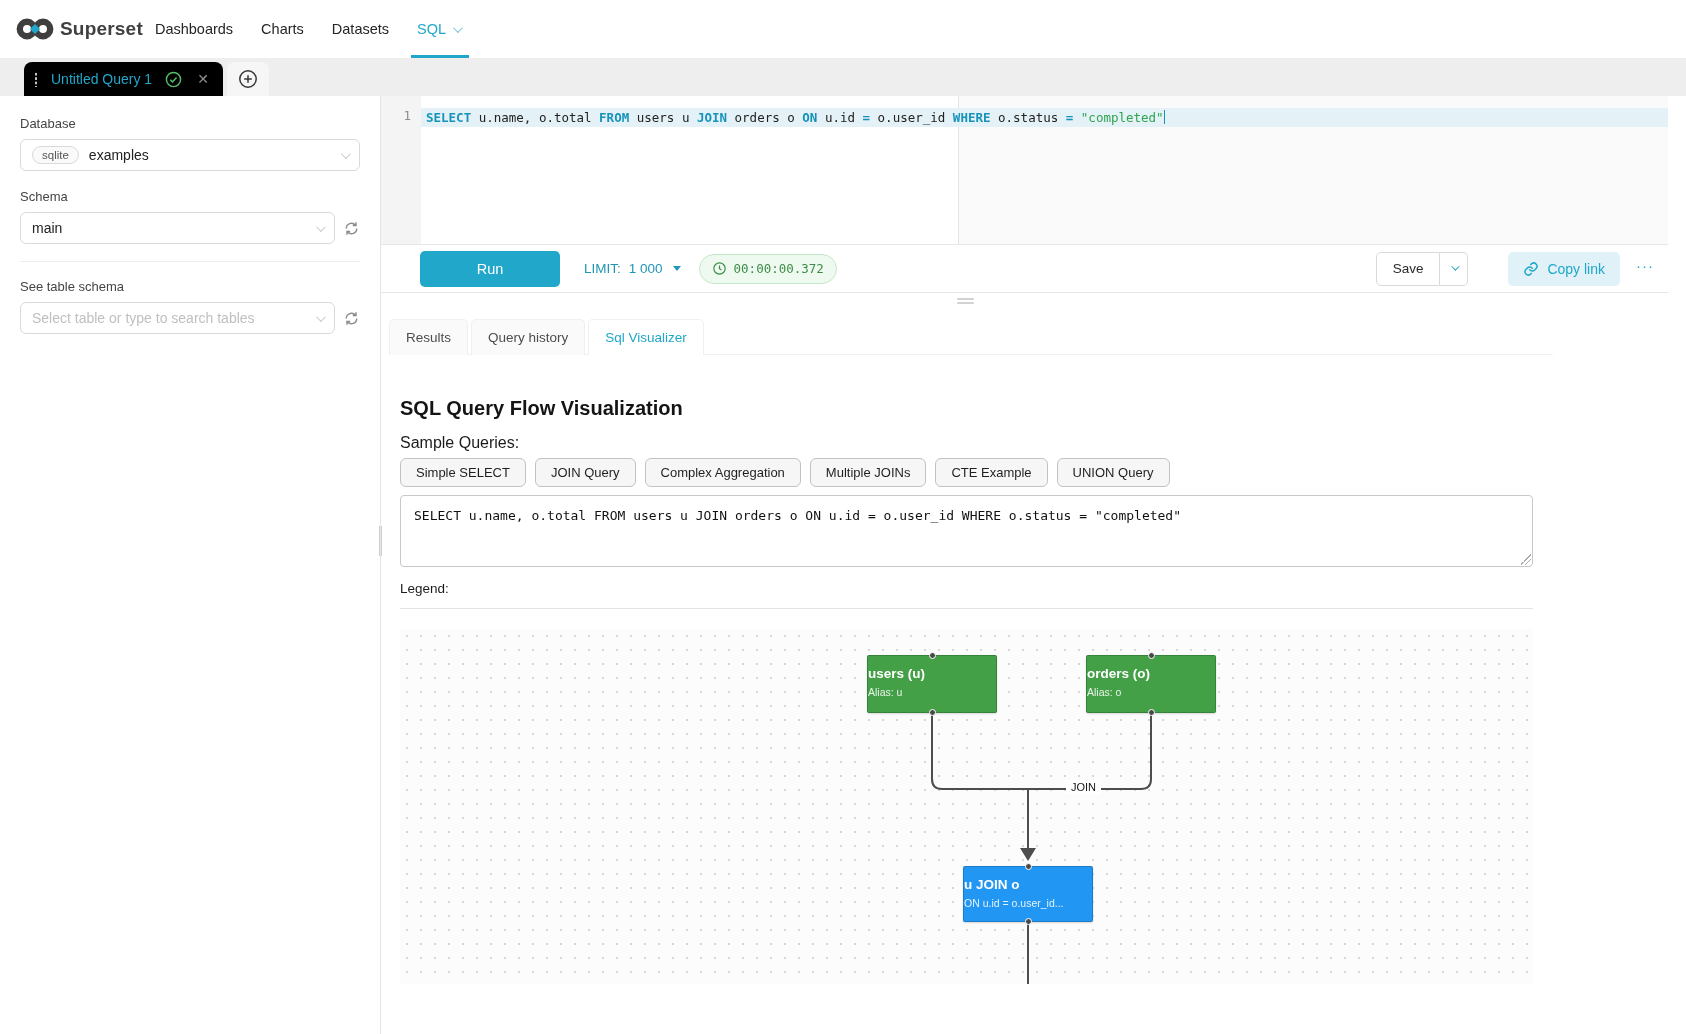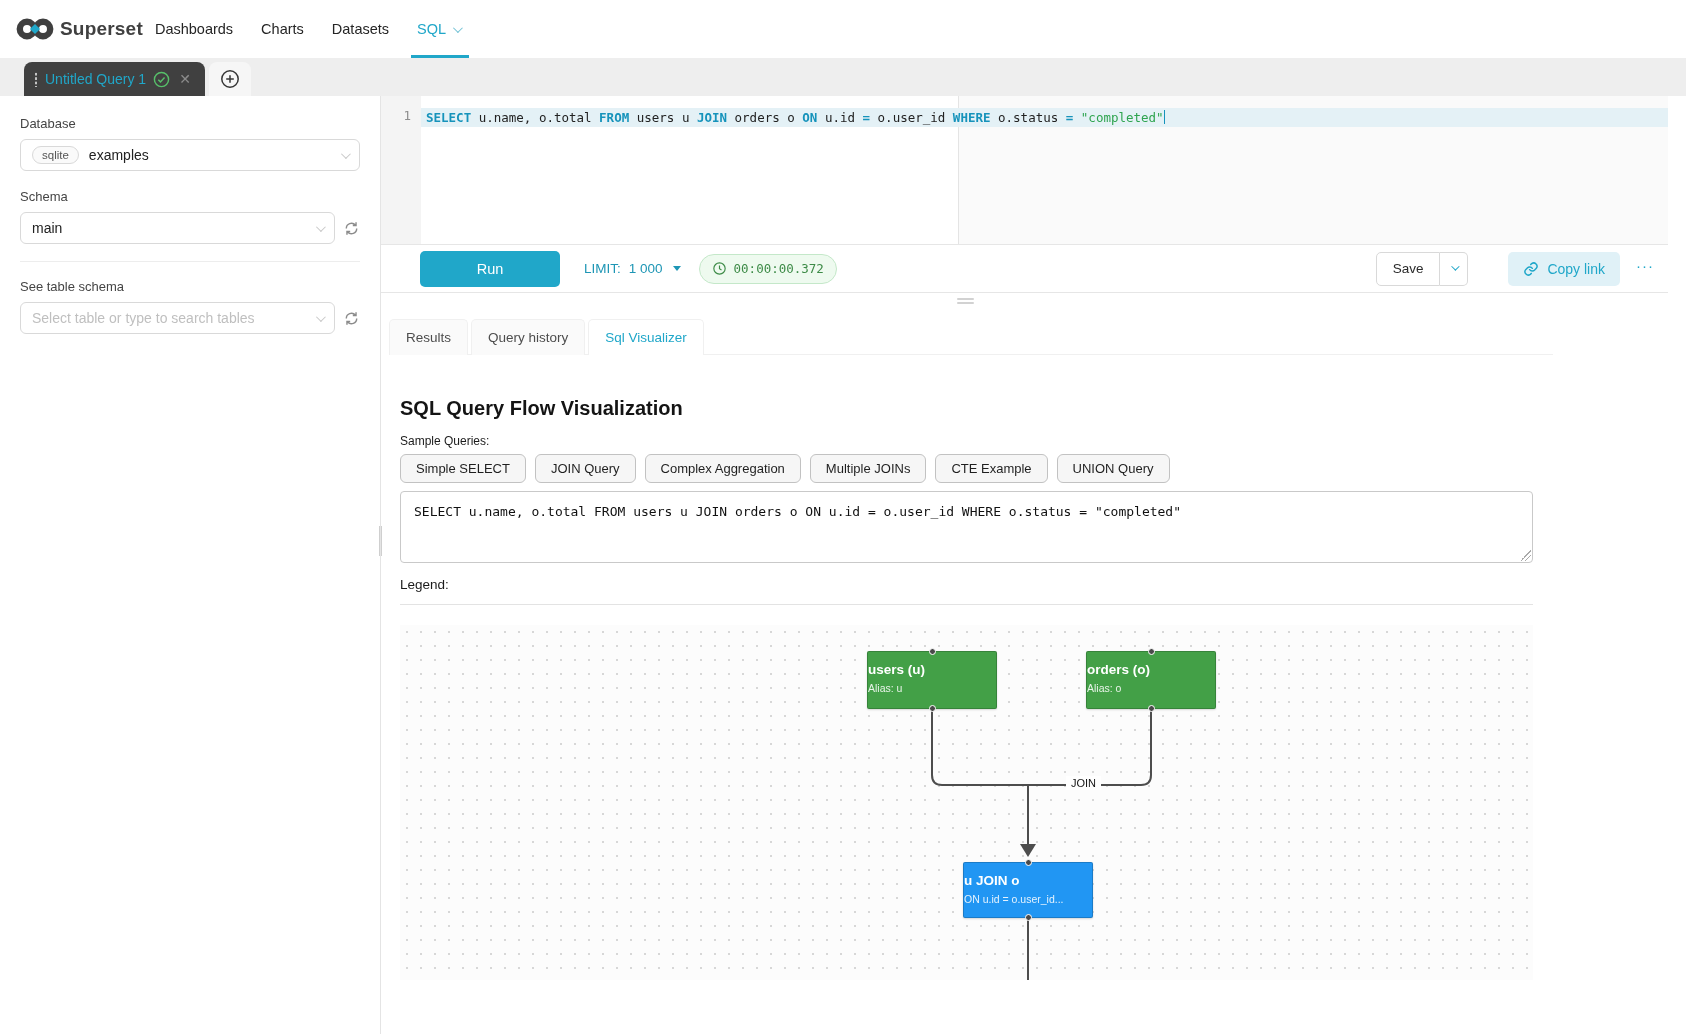"Untitled Query 1" .qtab { background: #404040 -> #000000; gap: 7px -> 13px }
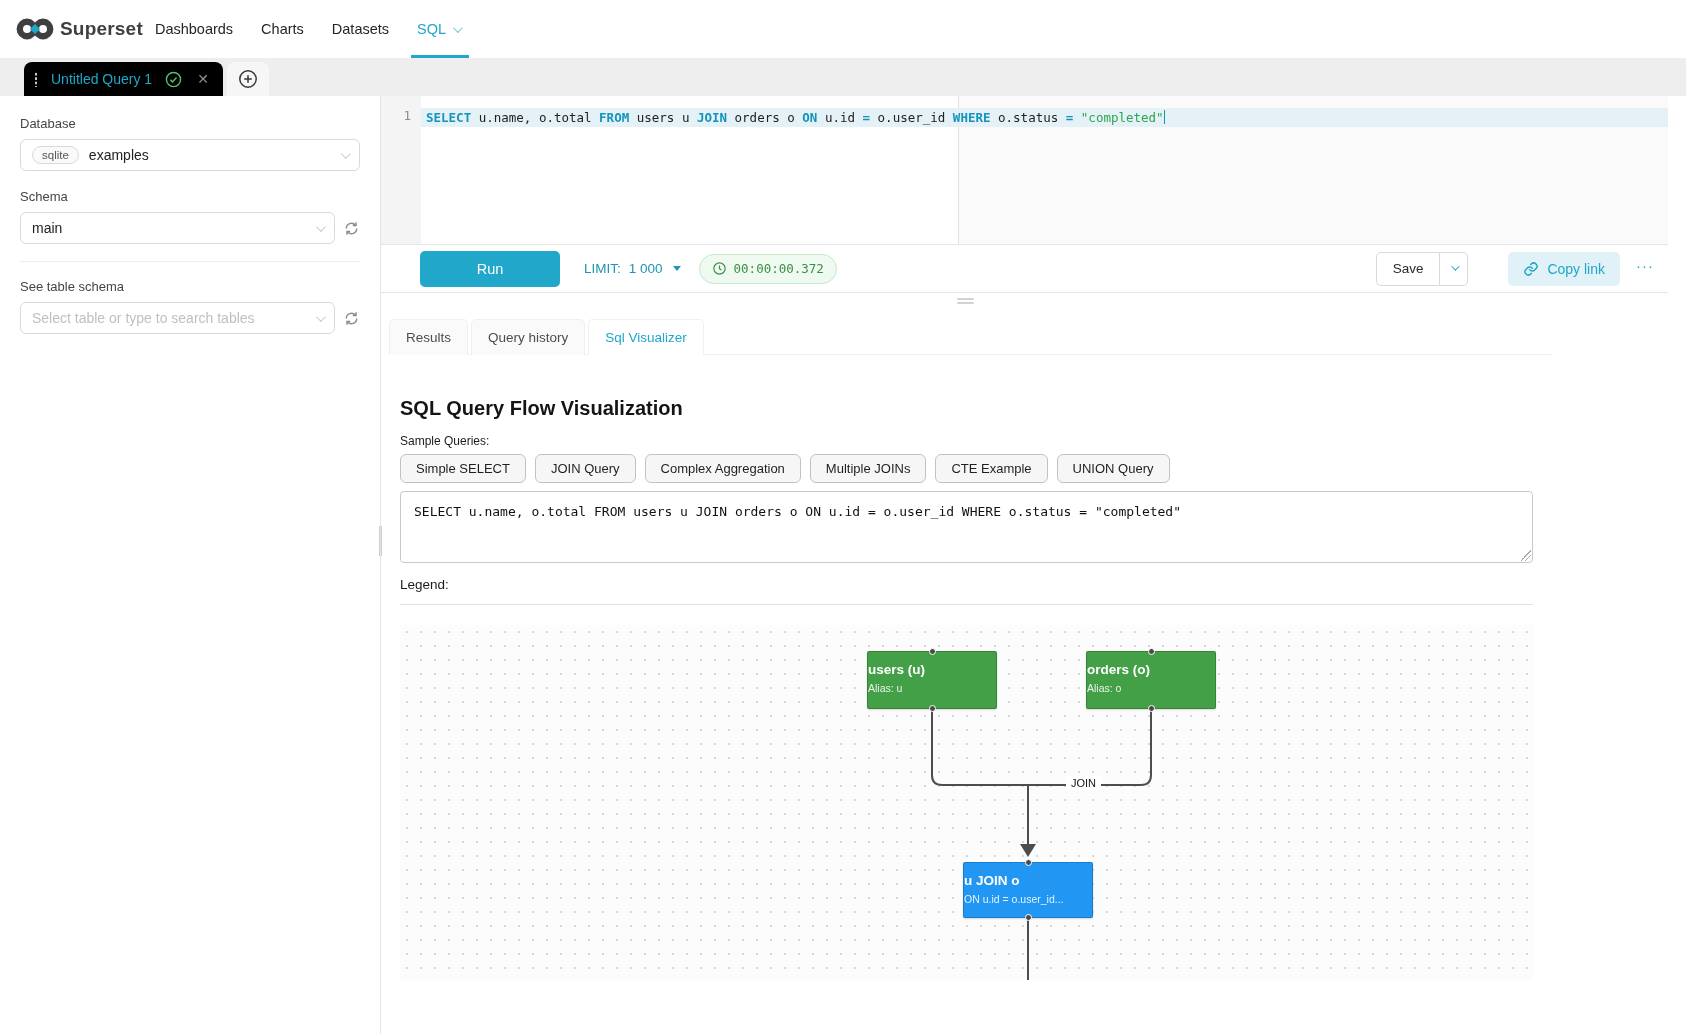"Sample Queries:" .samples-label { font-size: 12px -> 16px }
